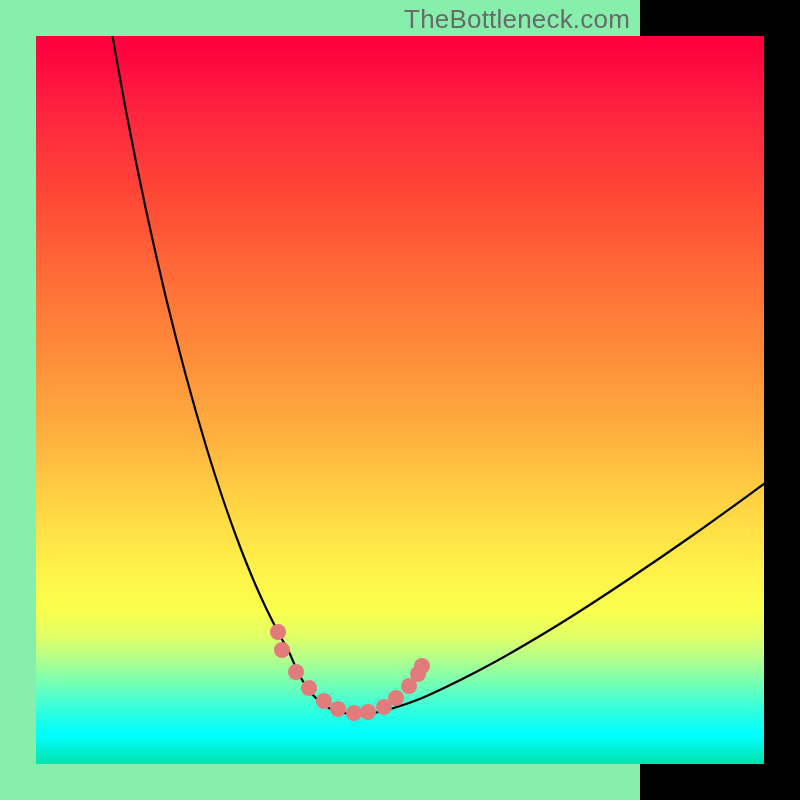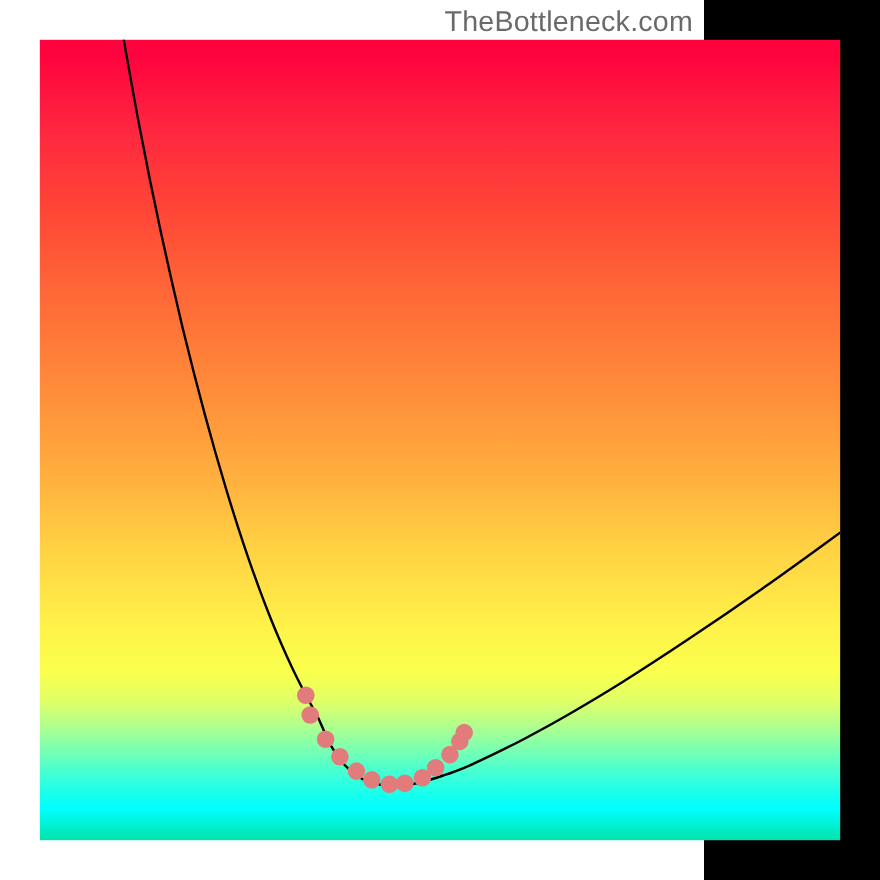"TheBottleneck.com" .outer { background: #ffffff -> #86efac }
